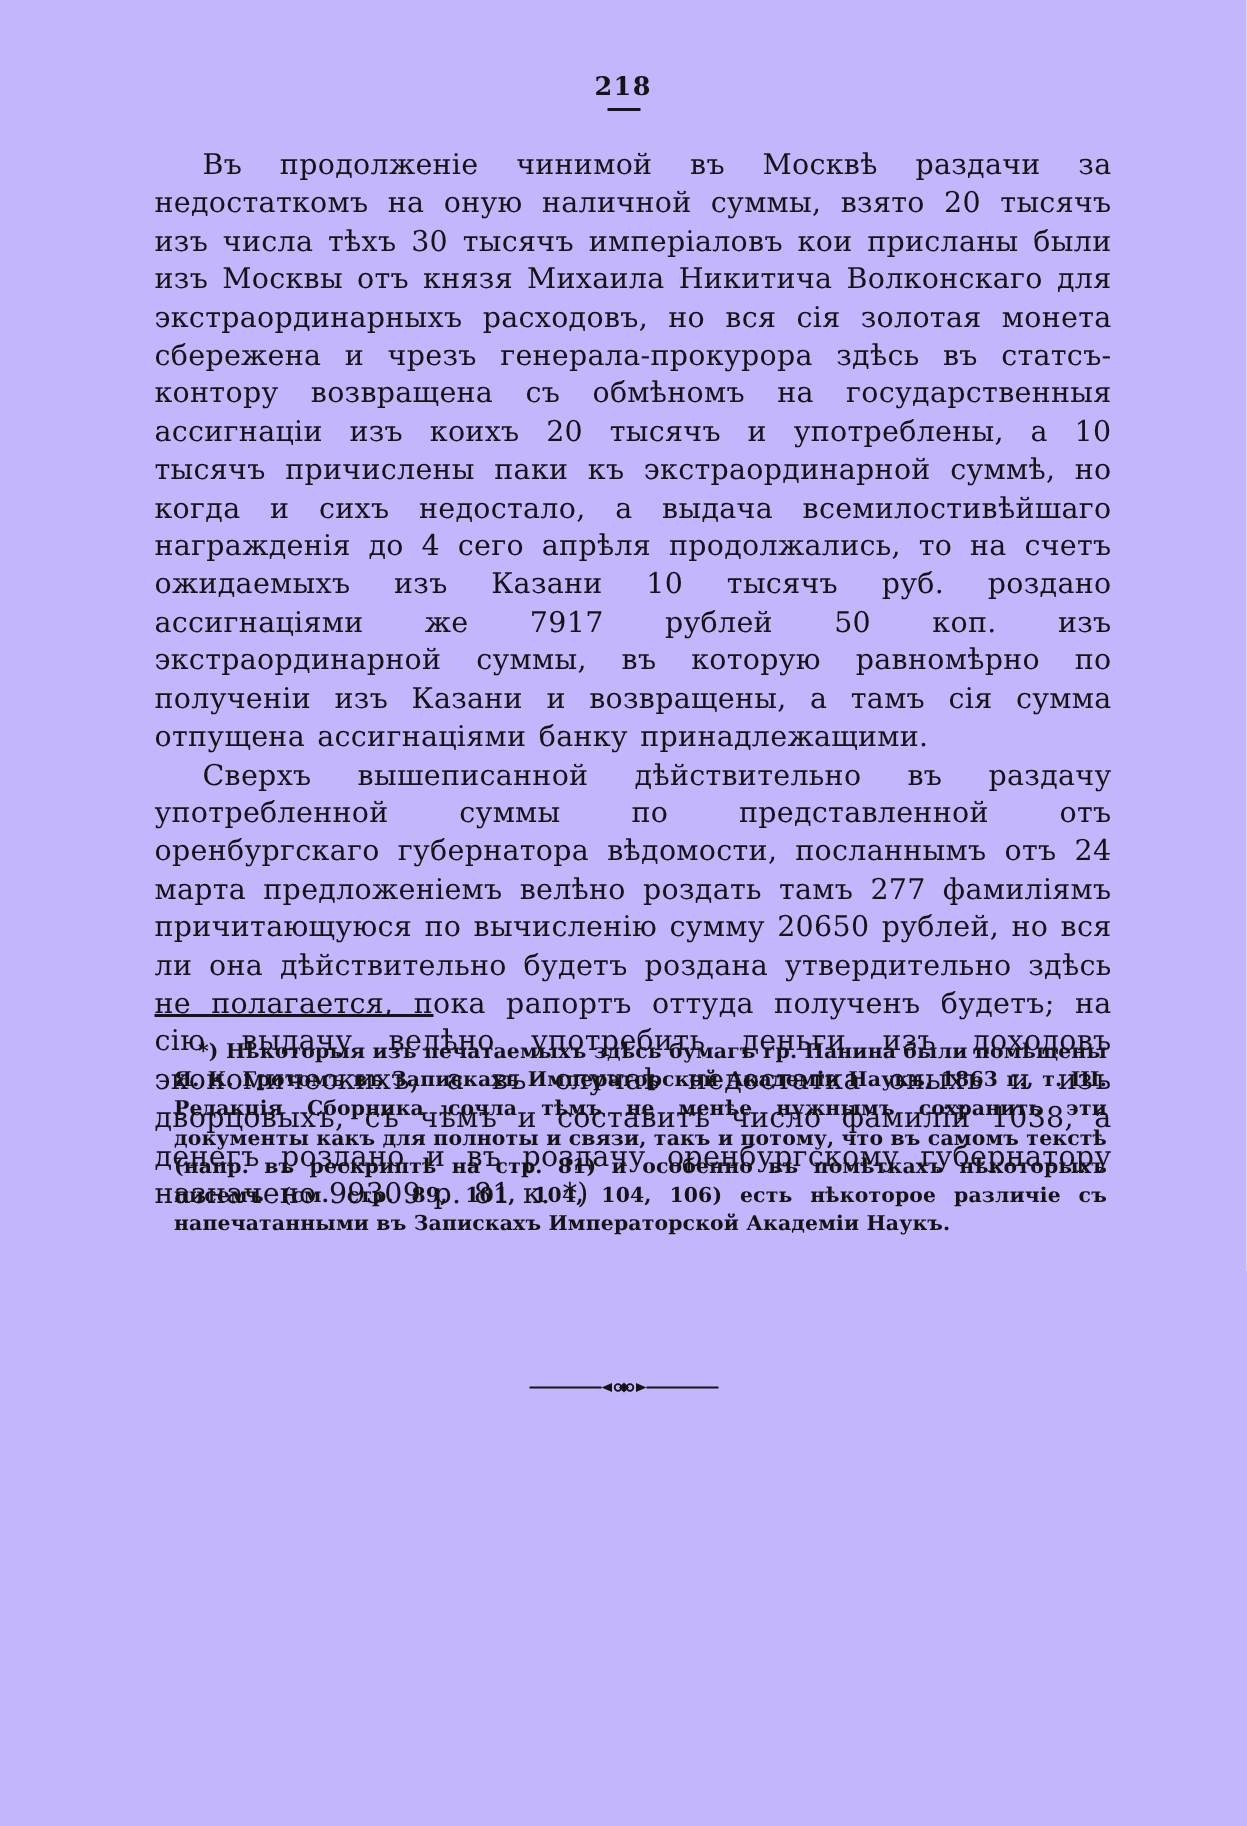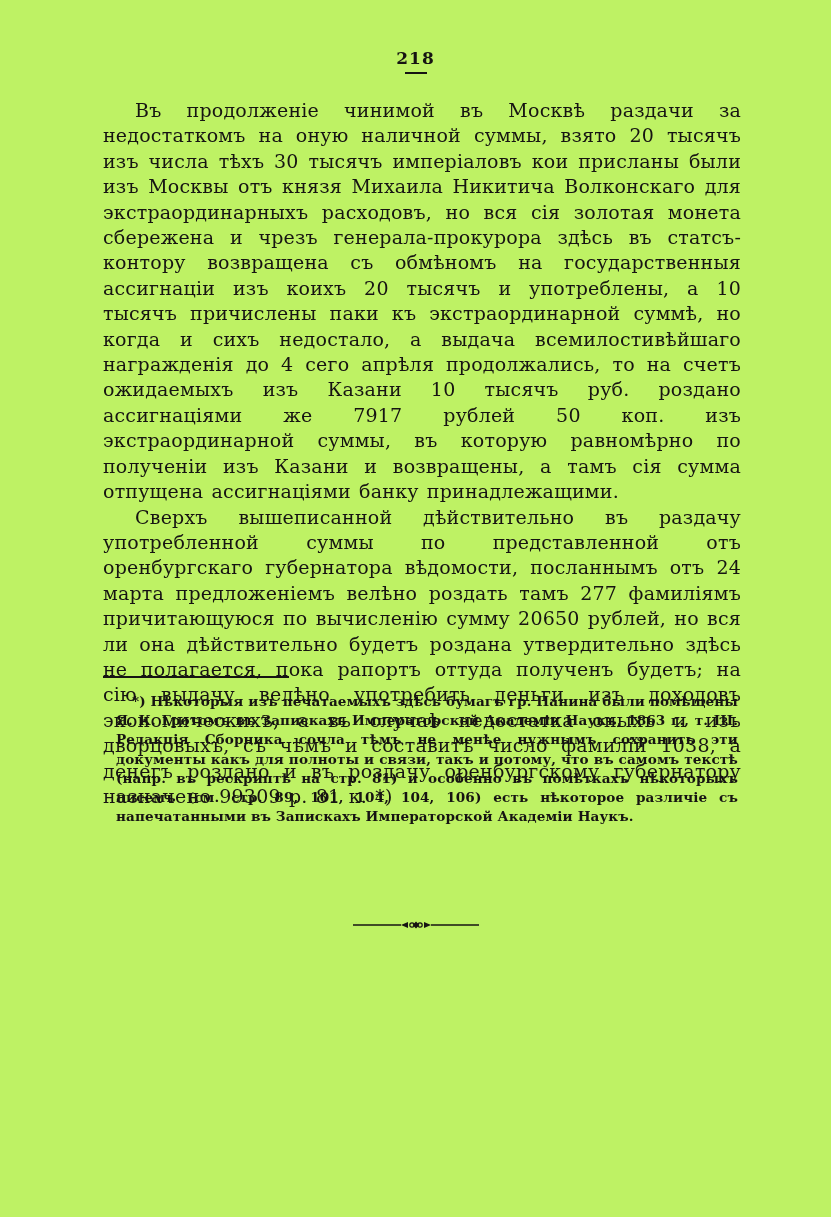"218" .page { background: #bef264 -> #c4b5fd }
